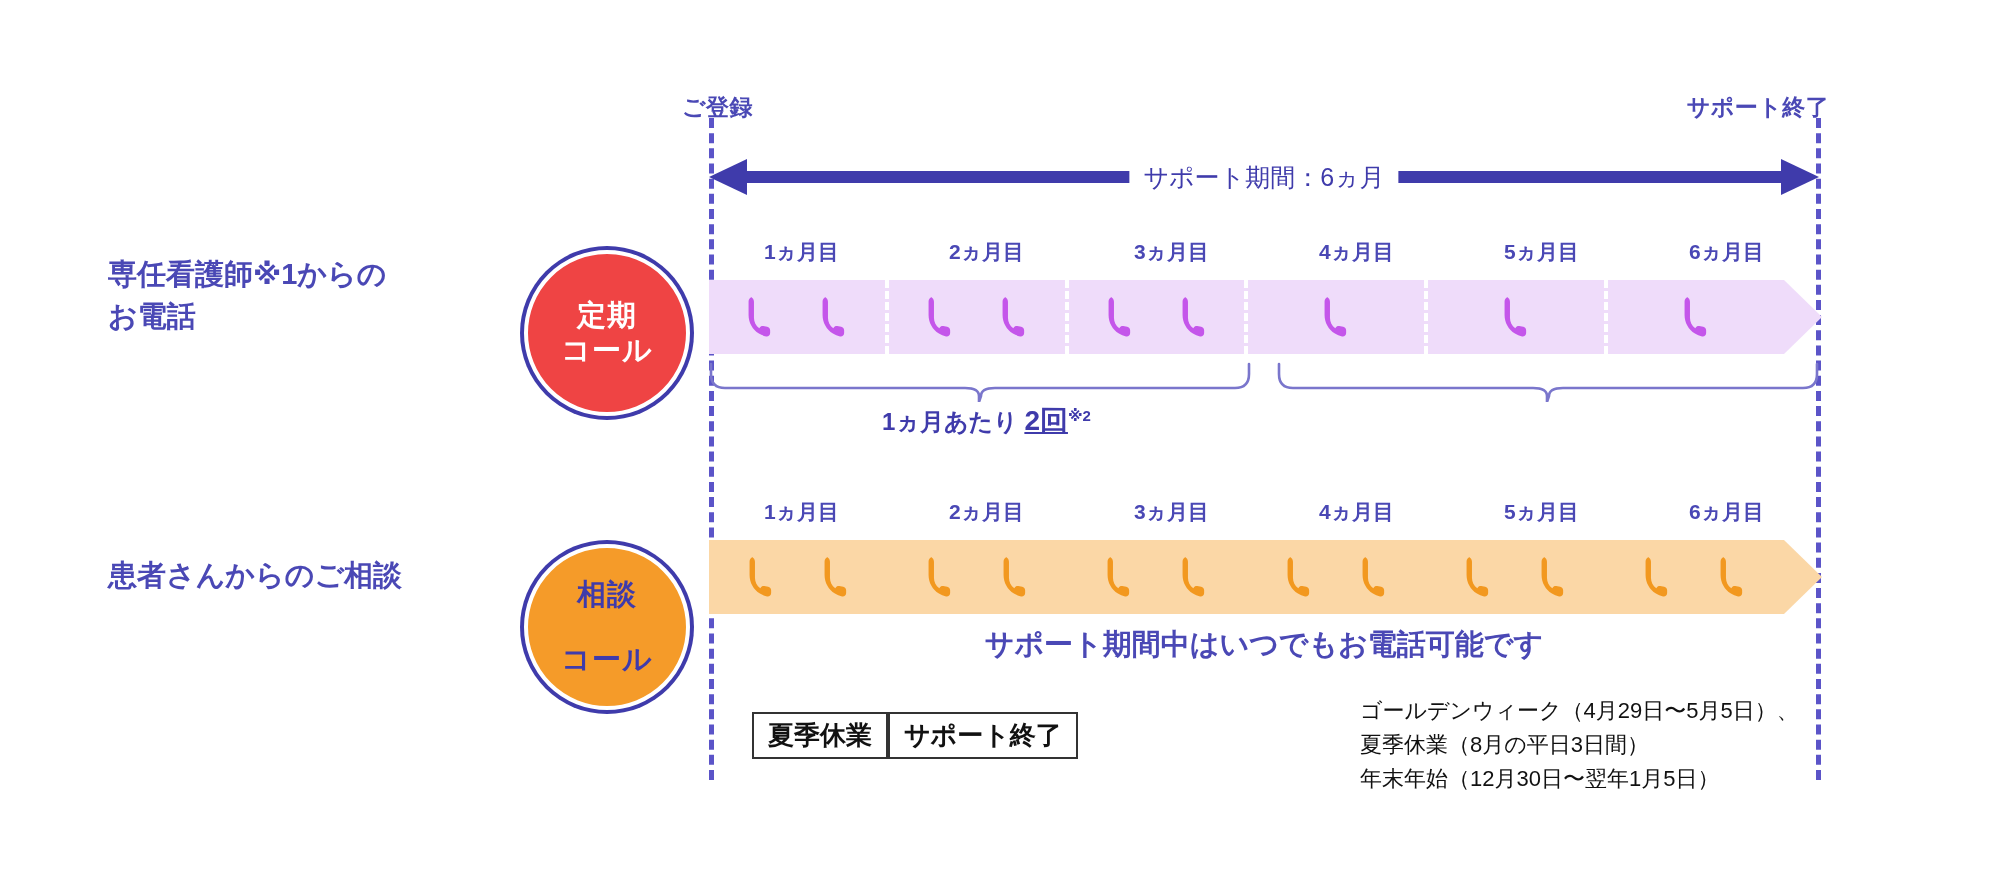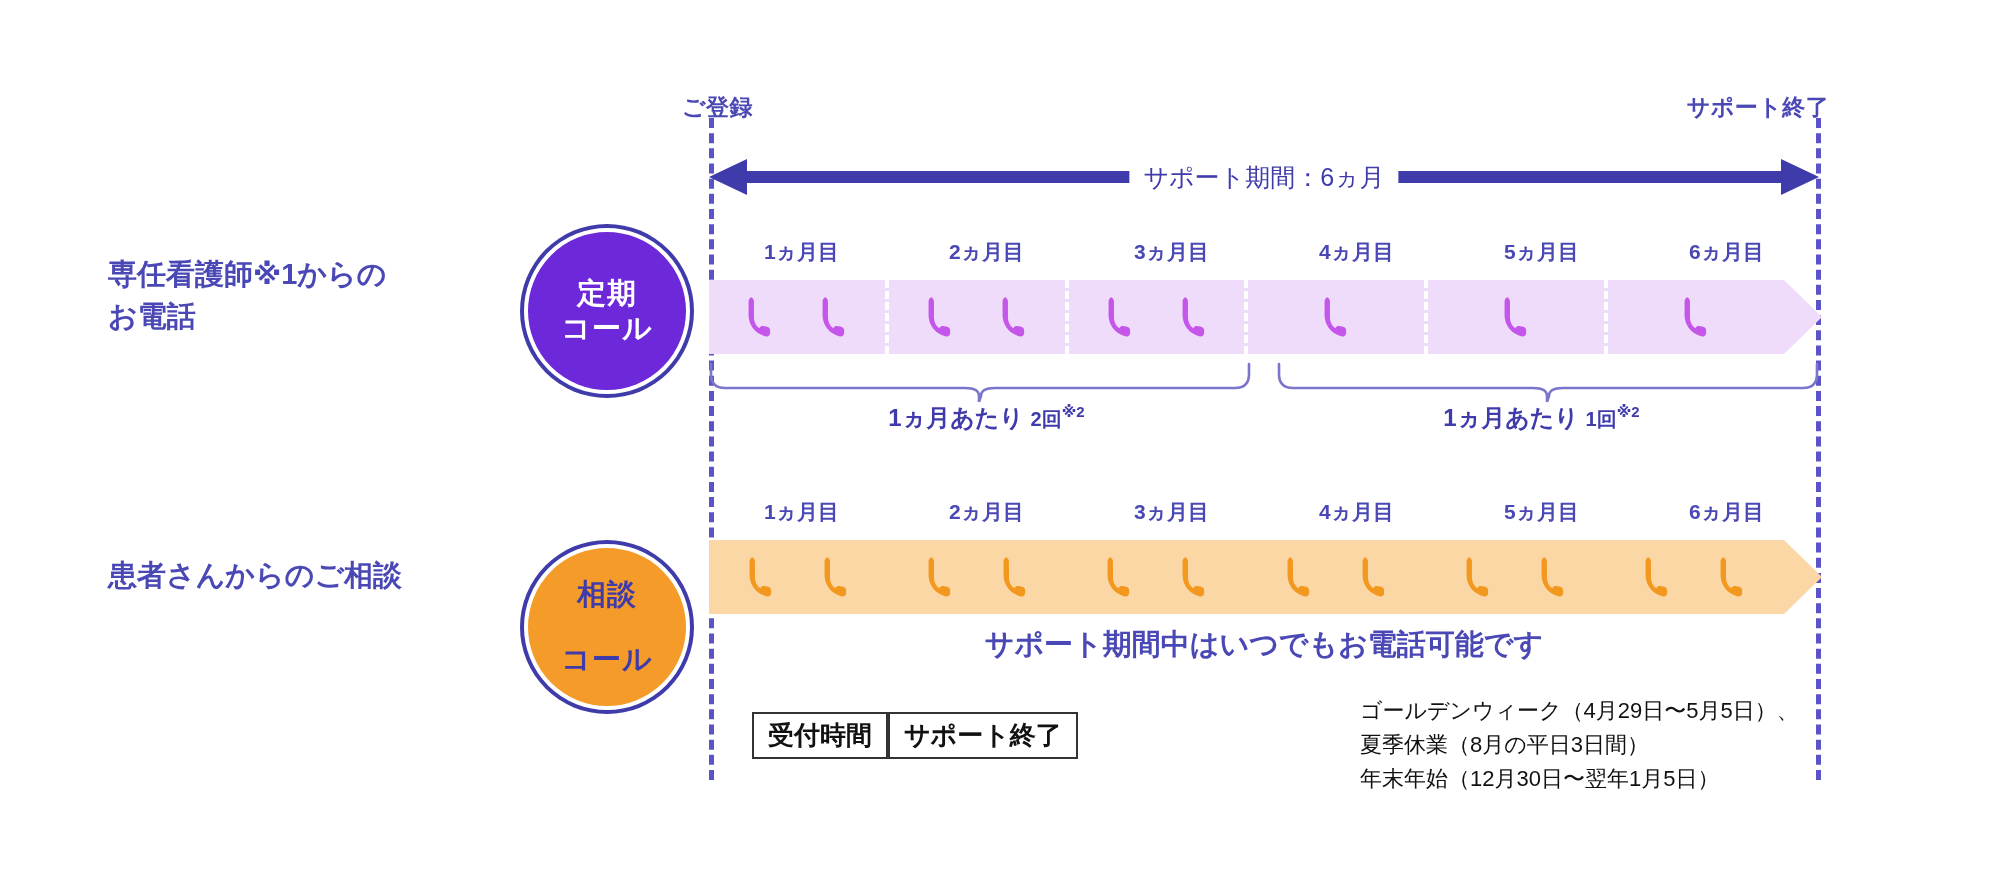"定期" #badge-teiki { background: #6d28d9 -> #ef4444; top: 228px -> 250px }
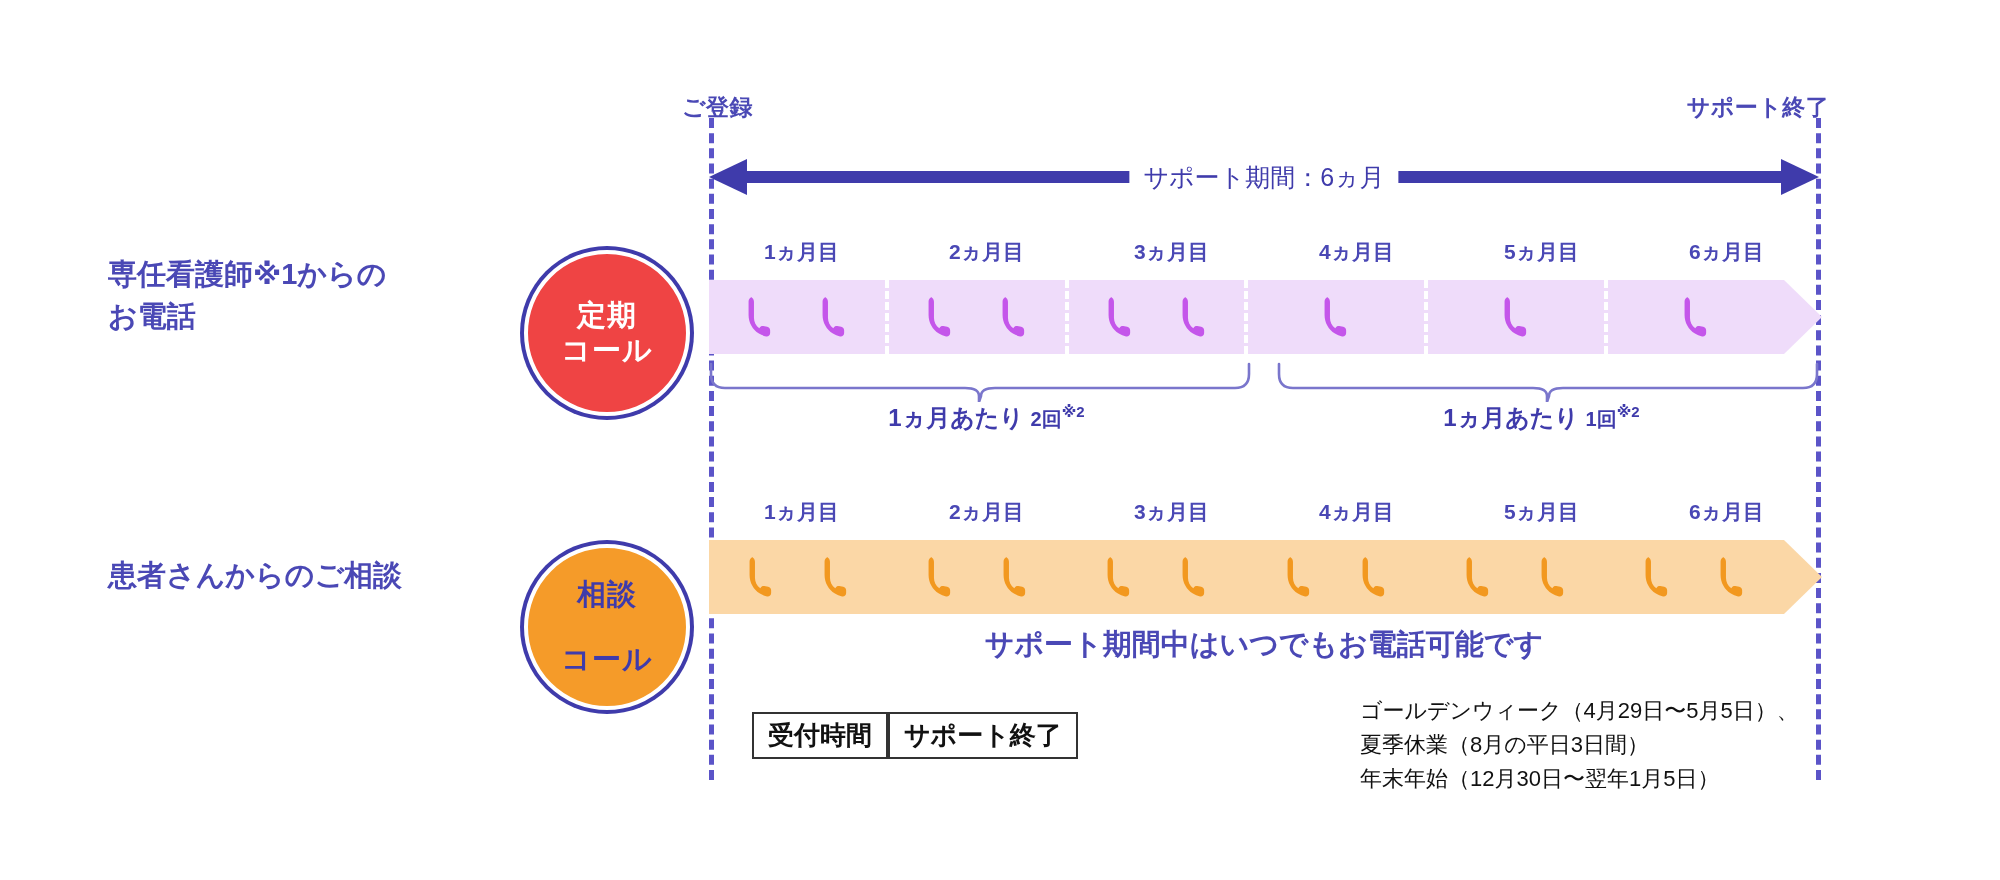"2回" .brace-cap b { font-size: 20px -> 28px; text-decoration: none -> underline }
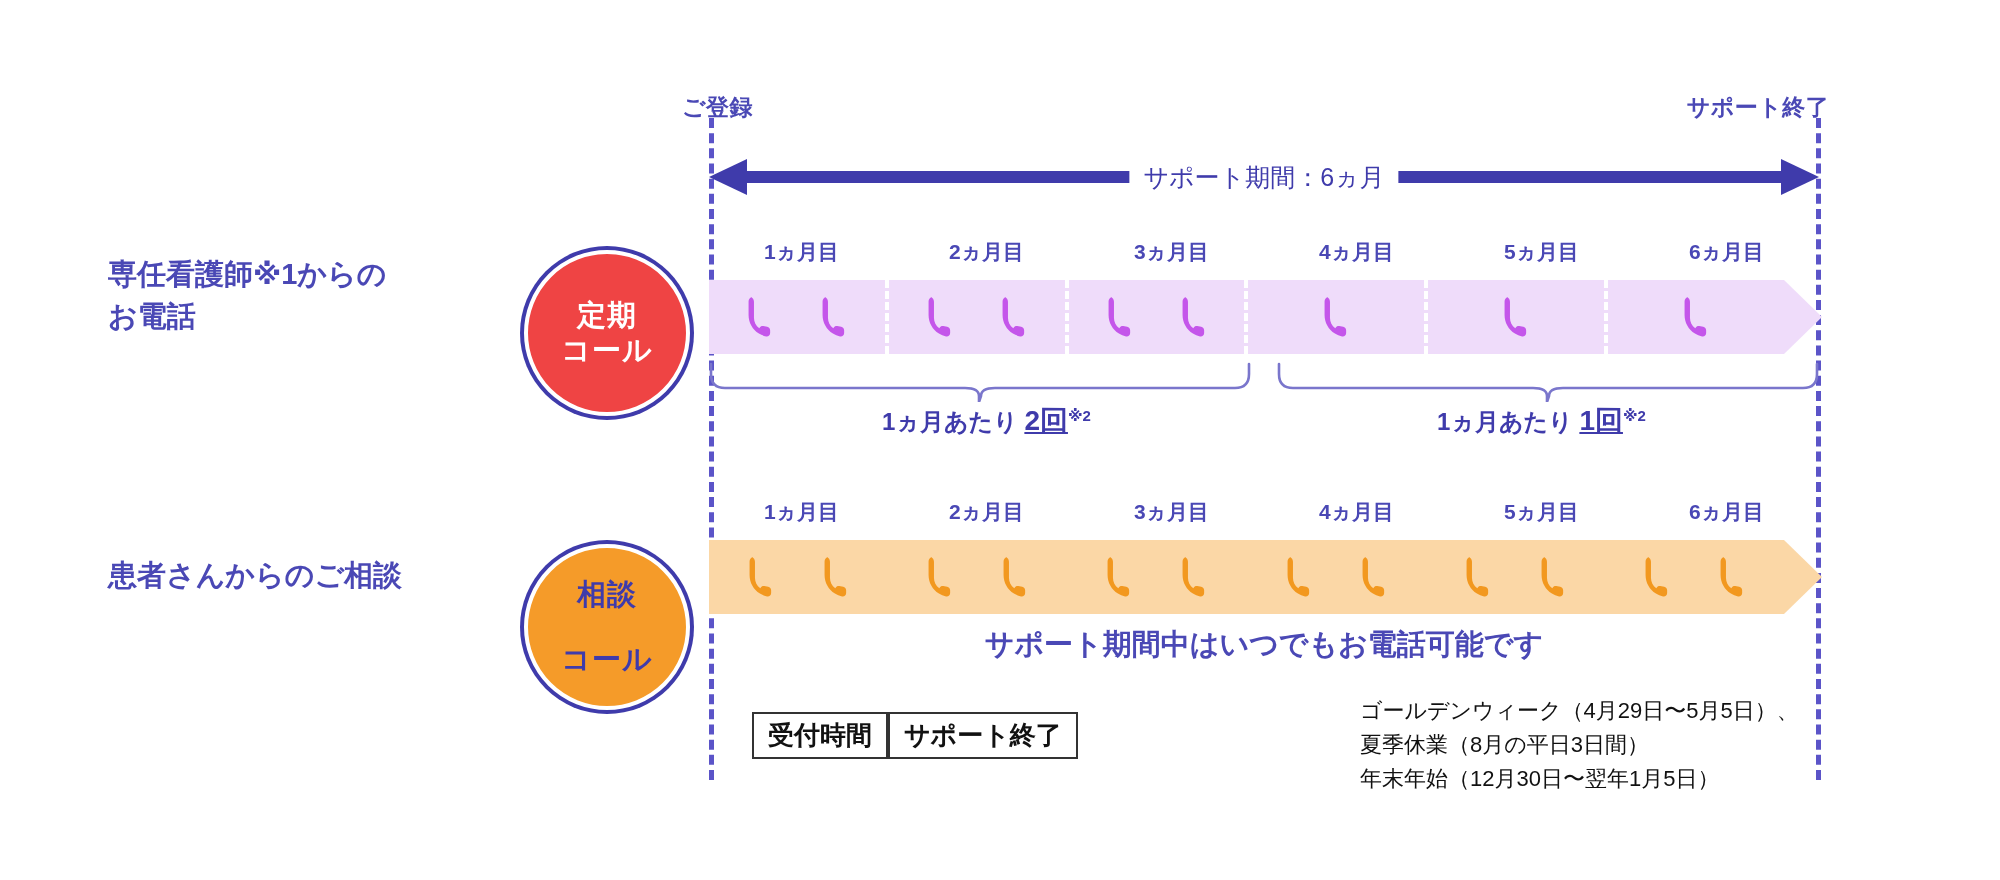"1ヵ月あたり 1回※2" div.brace-cap { html: <div> <span>1ヵ月あたり </span><b>1回</b><sup>※2</sup> </div> -> none }
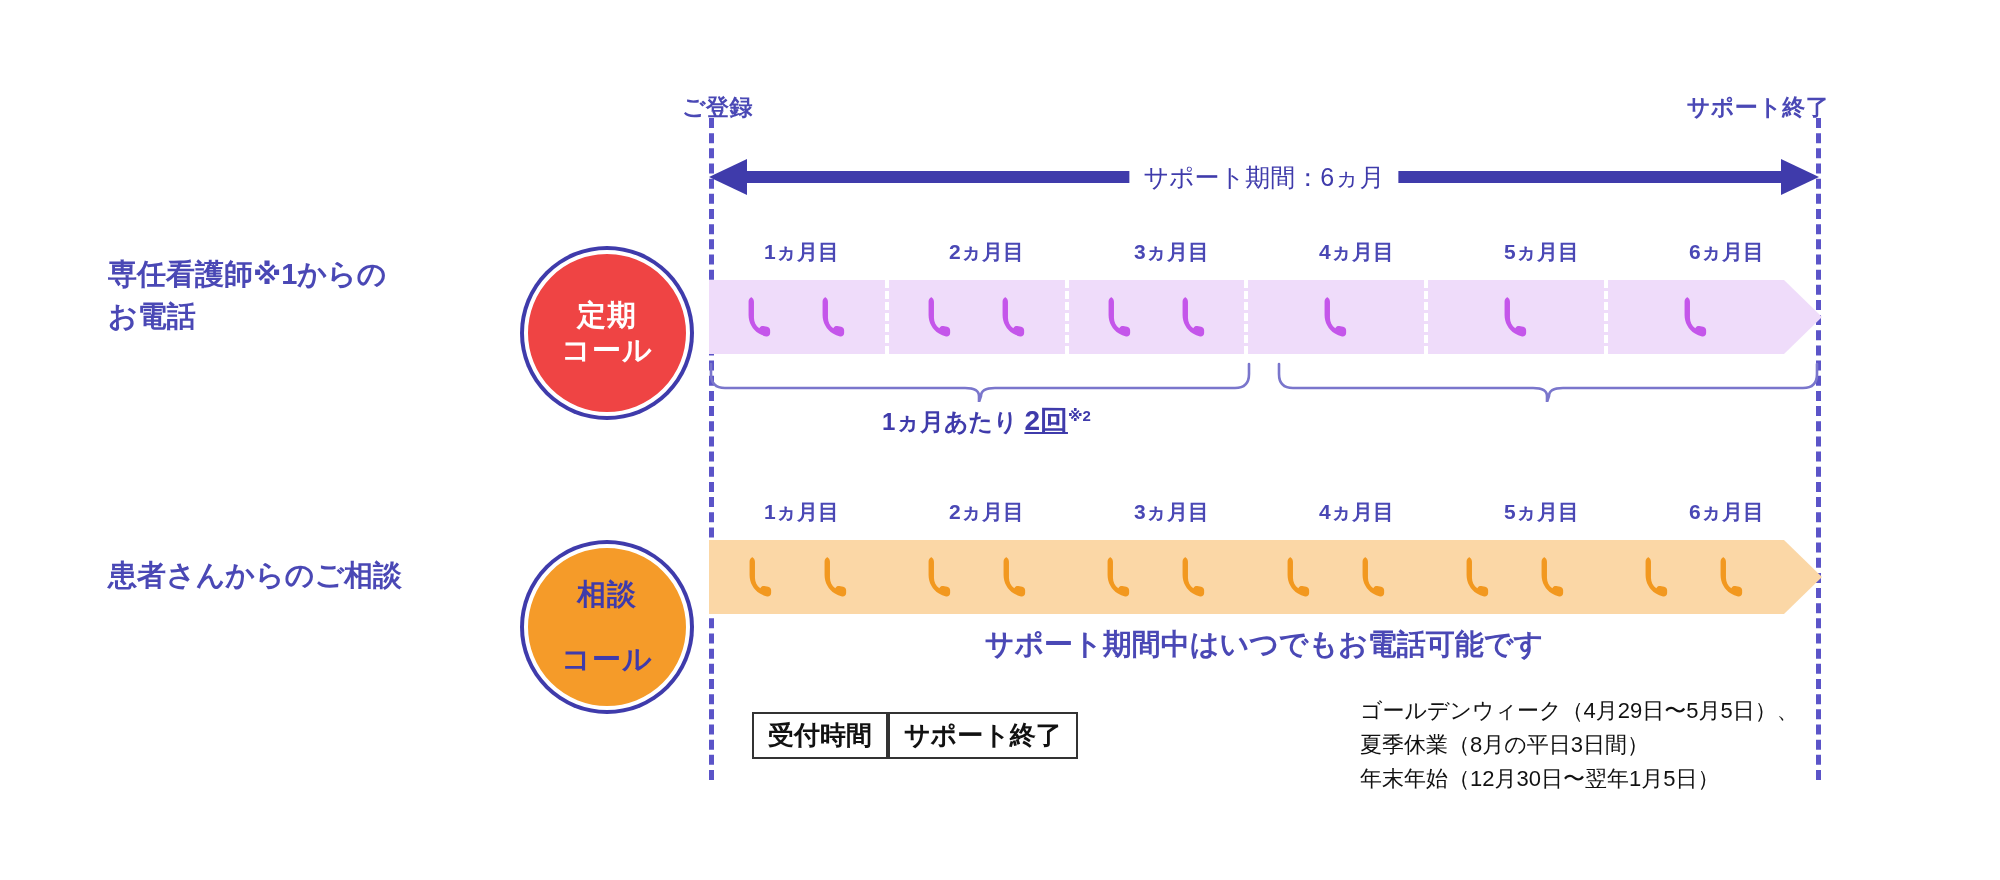"受付時間" div.fbox { text: 受付時間 -> 夏季休業 }
